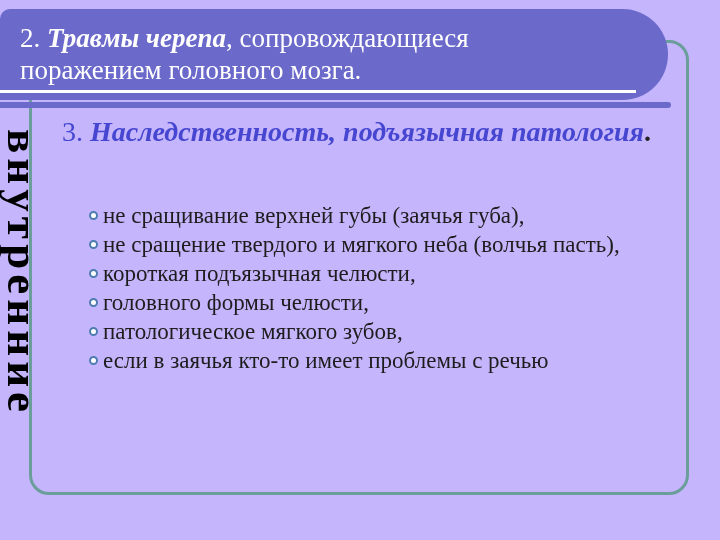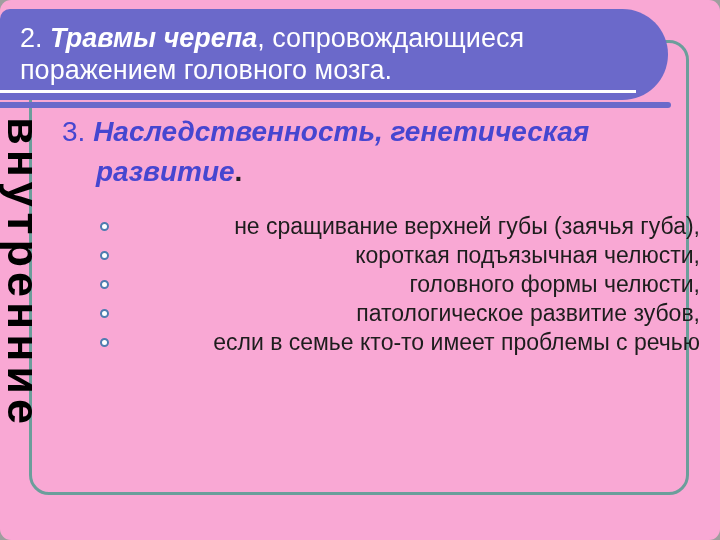"2. Травмы черепа, сопровождающиеся" .slide { background: #f9a8d4 -> #c4b5fd; border-radius: 11px -> none; font-family: Liberation Sans, sans-serif -> Liberation Serif, serif }
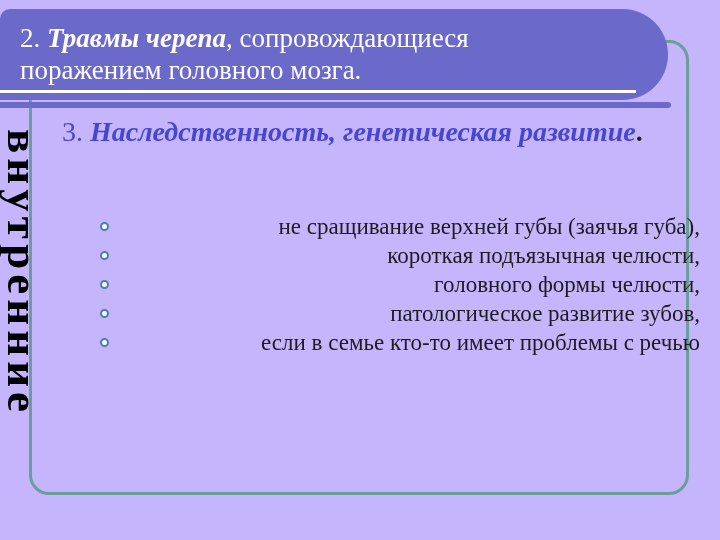"Наследственность, генетическая развитие" span.em { text: генетическая развитие -> подъязычная патология }
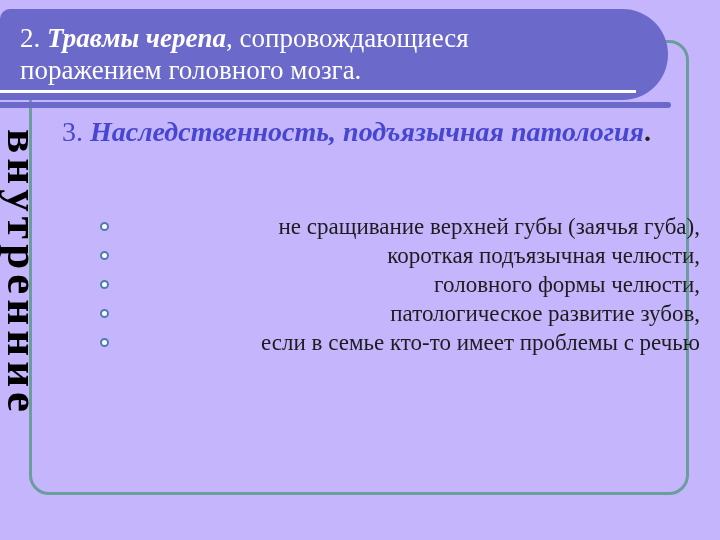"не сращивание верхней губы (заячья" .bullet-list { margin: 16px -> 5px; text-align: right -> none }
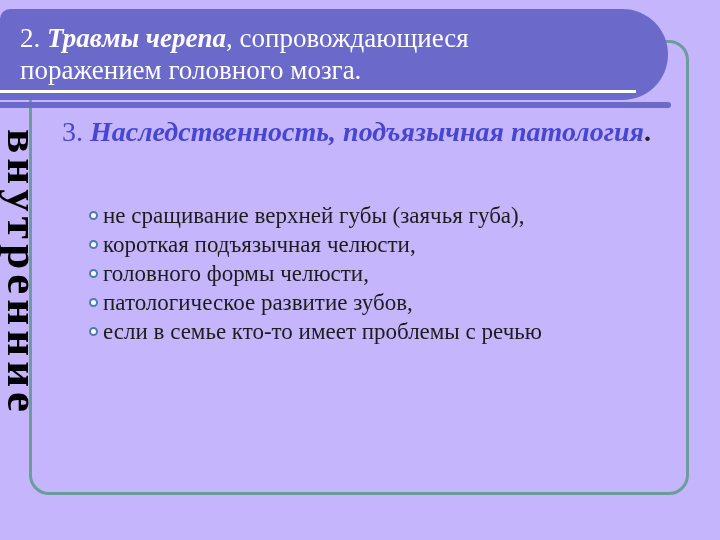"не сращение твердого и мягкого" li { html: none -> <li>не сращение твердого и мягкого неба (волчья пасть),</li> }
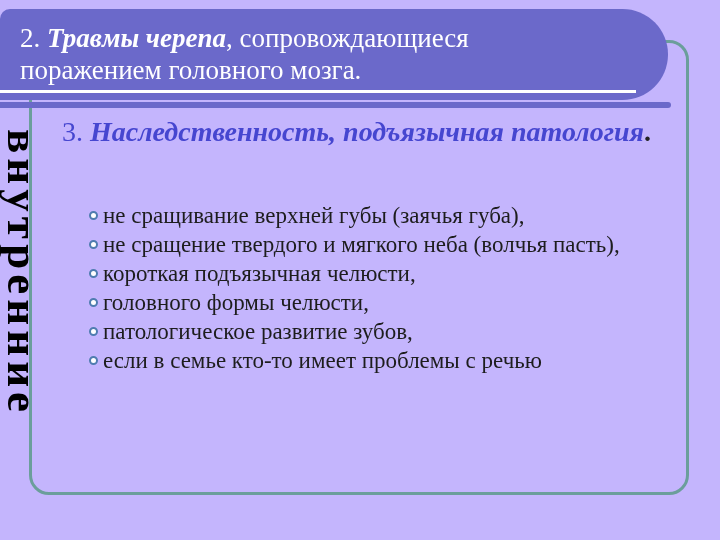"патологическое развитие зубов," li { text: развитие -> мягкого }
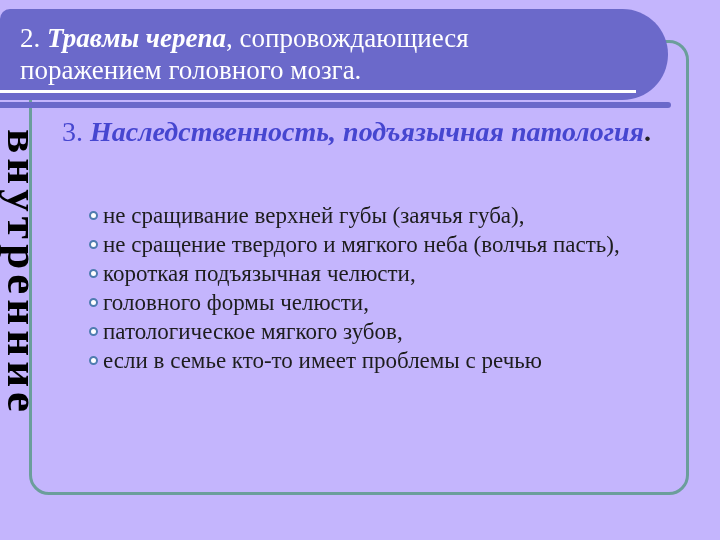"если в семье кто-то имеет" li { text: семье -> заячья }
